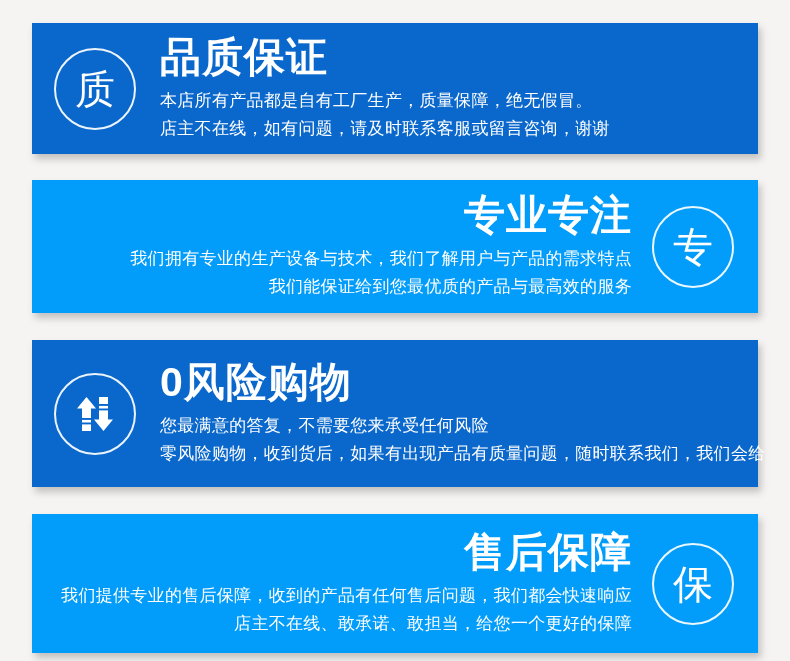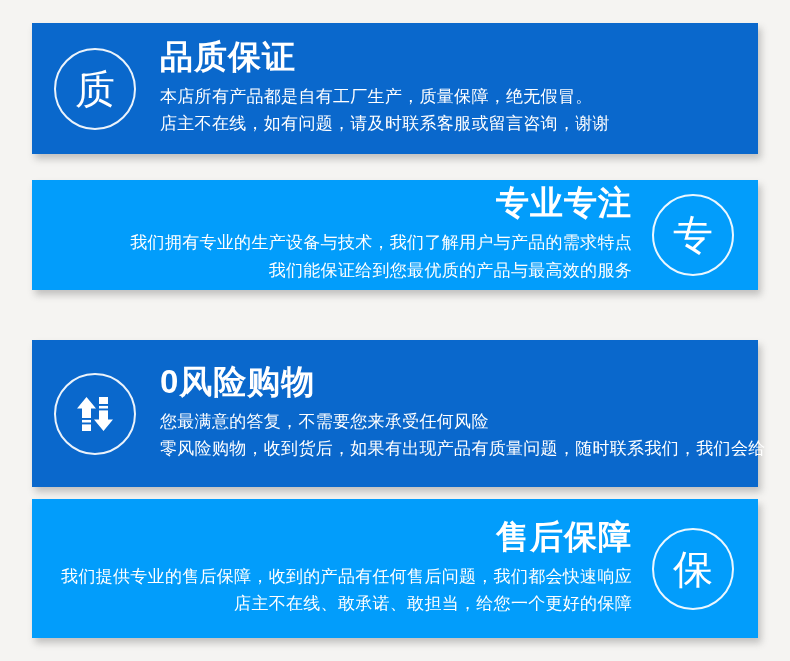"品质保证" .btitle { font-size: 33px -> 41px }
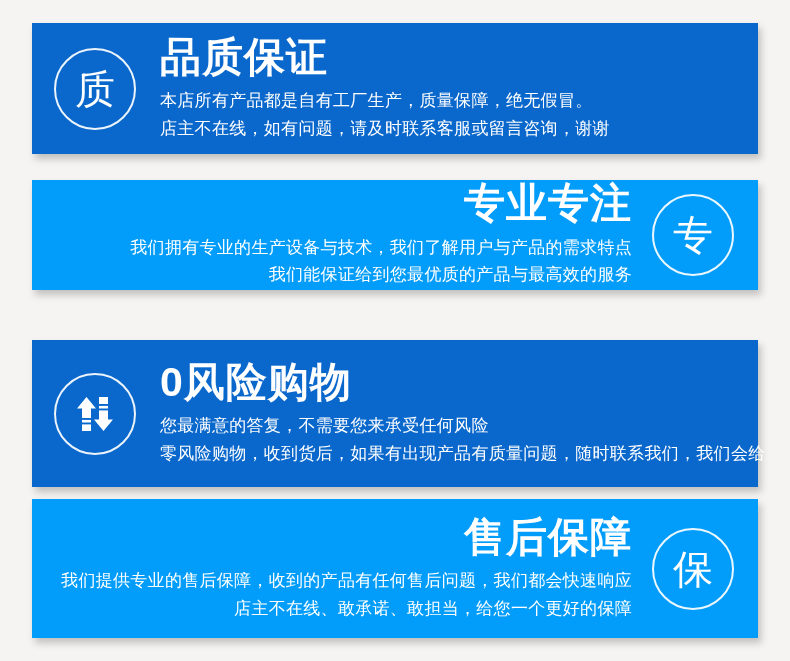"专业专注" .b2 { height: 110px -> 133px }
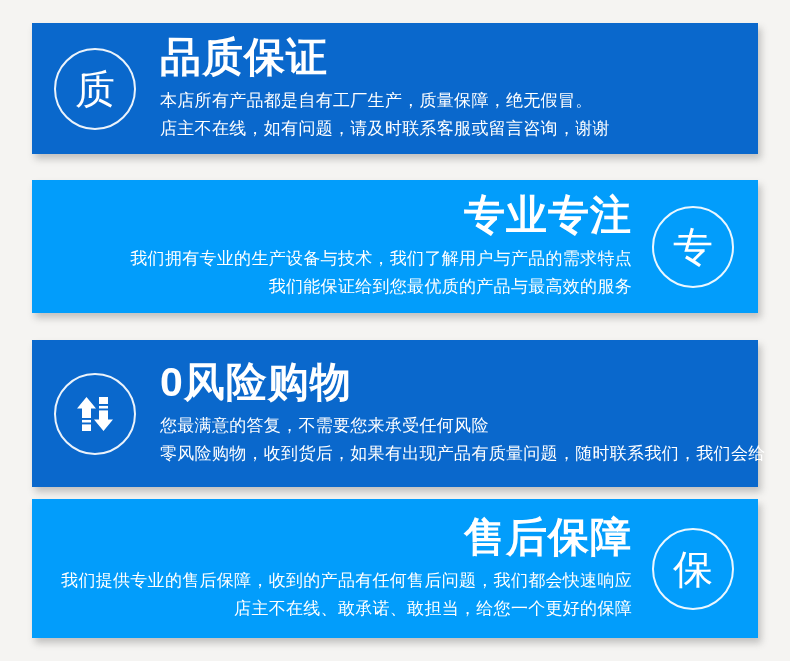"售后保障" .b4 { top: 499px -> 514px }
